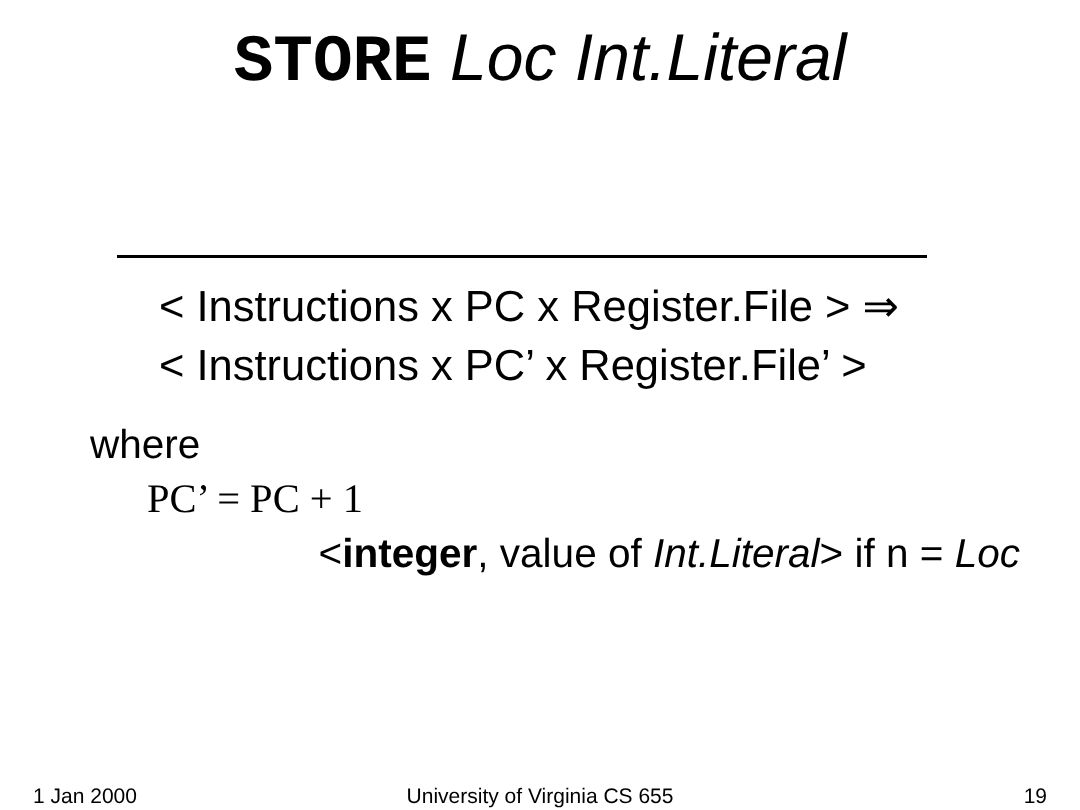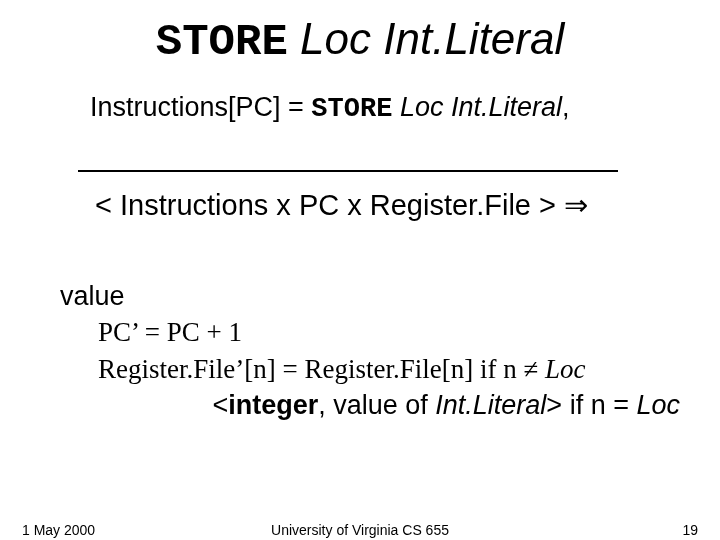"Instructions[PC] = STORE Loc" div { html: <div> <span>Instructions[PC] = </span><span>STORE</span><span> </span><span>Loc</span><span> </span><span>Int.Literal</span><span>,</span> </div> -> none }
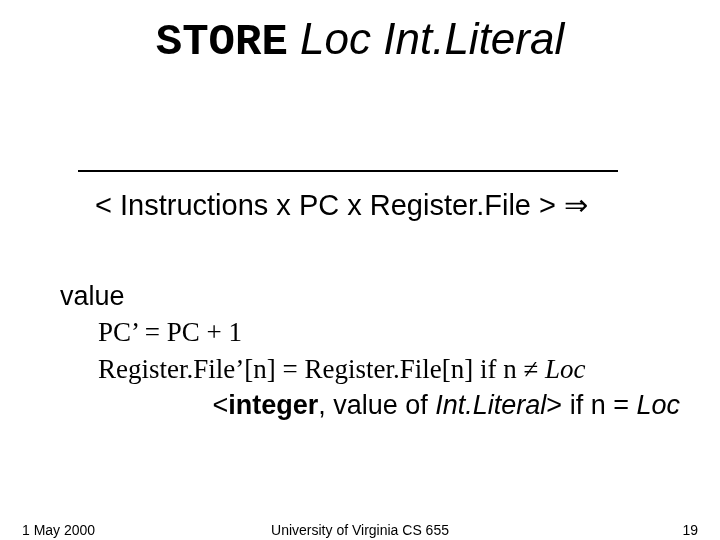"< Instructions x PC x" .conclusion { left: 95px -> 106px }
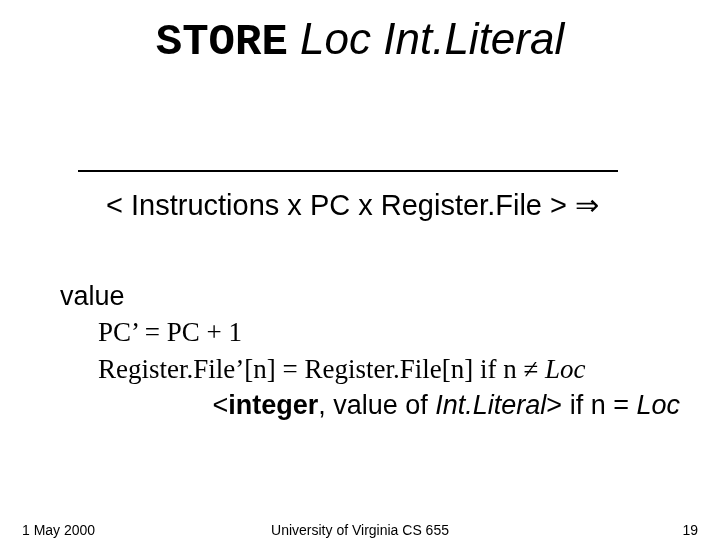"< Instructions x PC’ x" div { html: none -> <div>&lt; Instructions x PC’ x Register.File’ &gt;</div> }
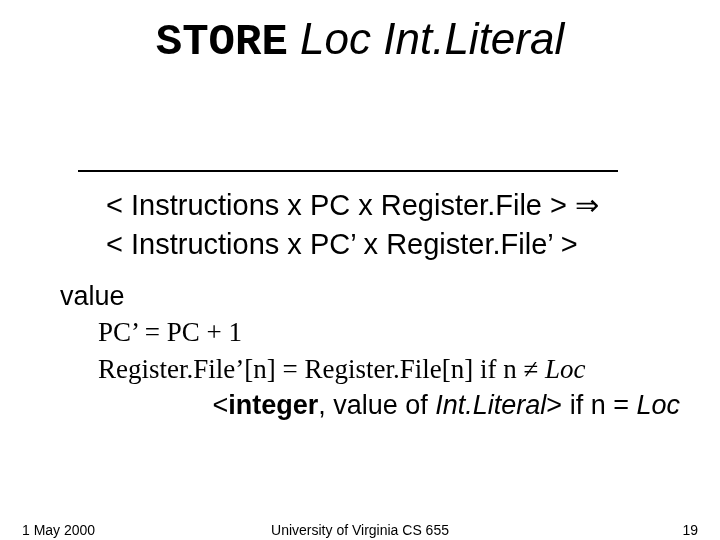"value" span { text: value -> where }
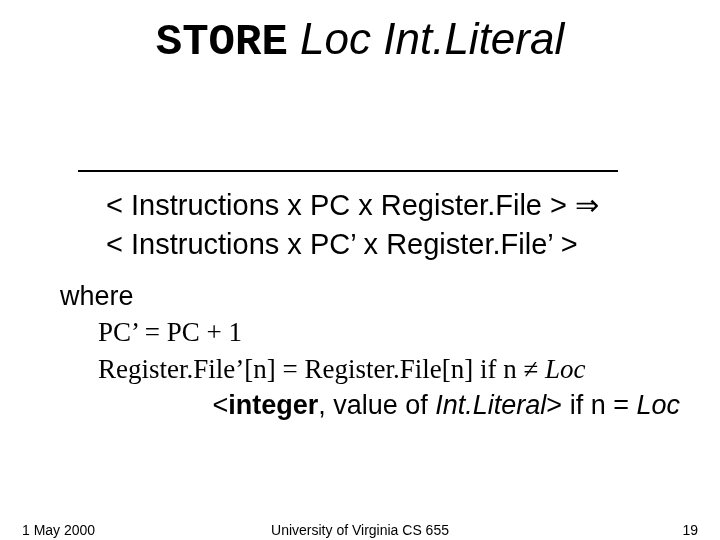"Register.File’[n] = Register.File[n] if" span.indent1 { html: <span> <span>Register.File’[n] = Register.File[n] if n </span><span>≠</span><span> </span><span>Loc</span> </span> -> none }
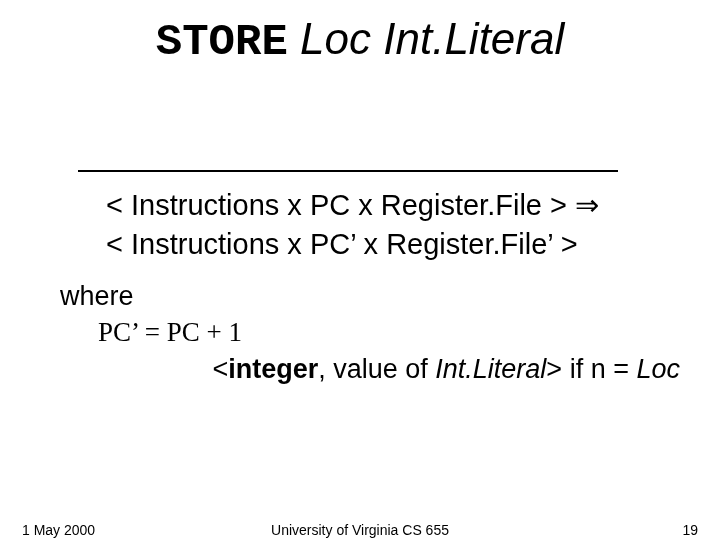"1 May 2000" span.footer-date { text: May -> Jan }
